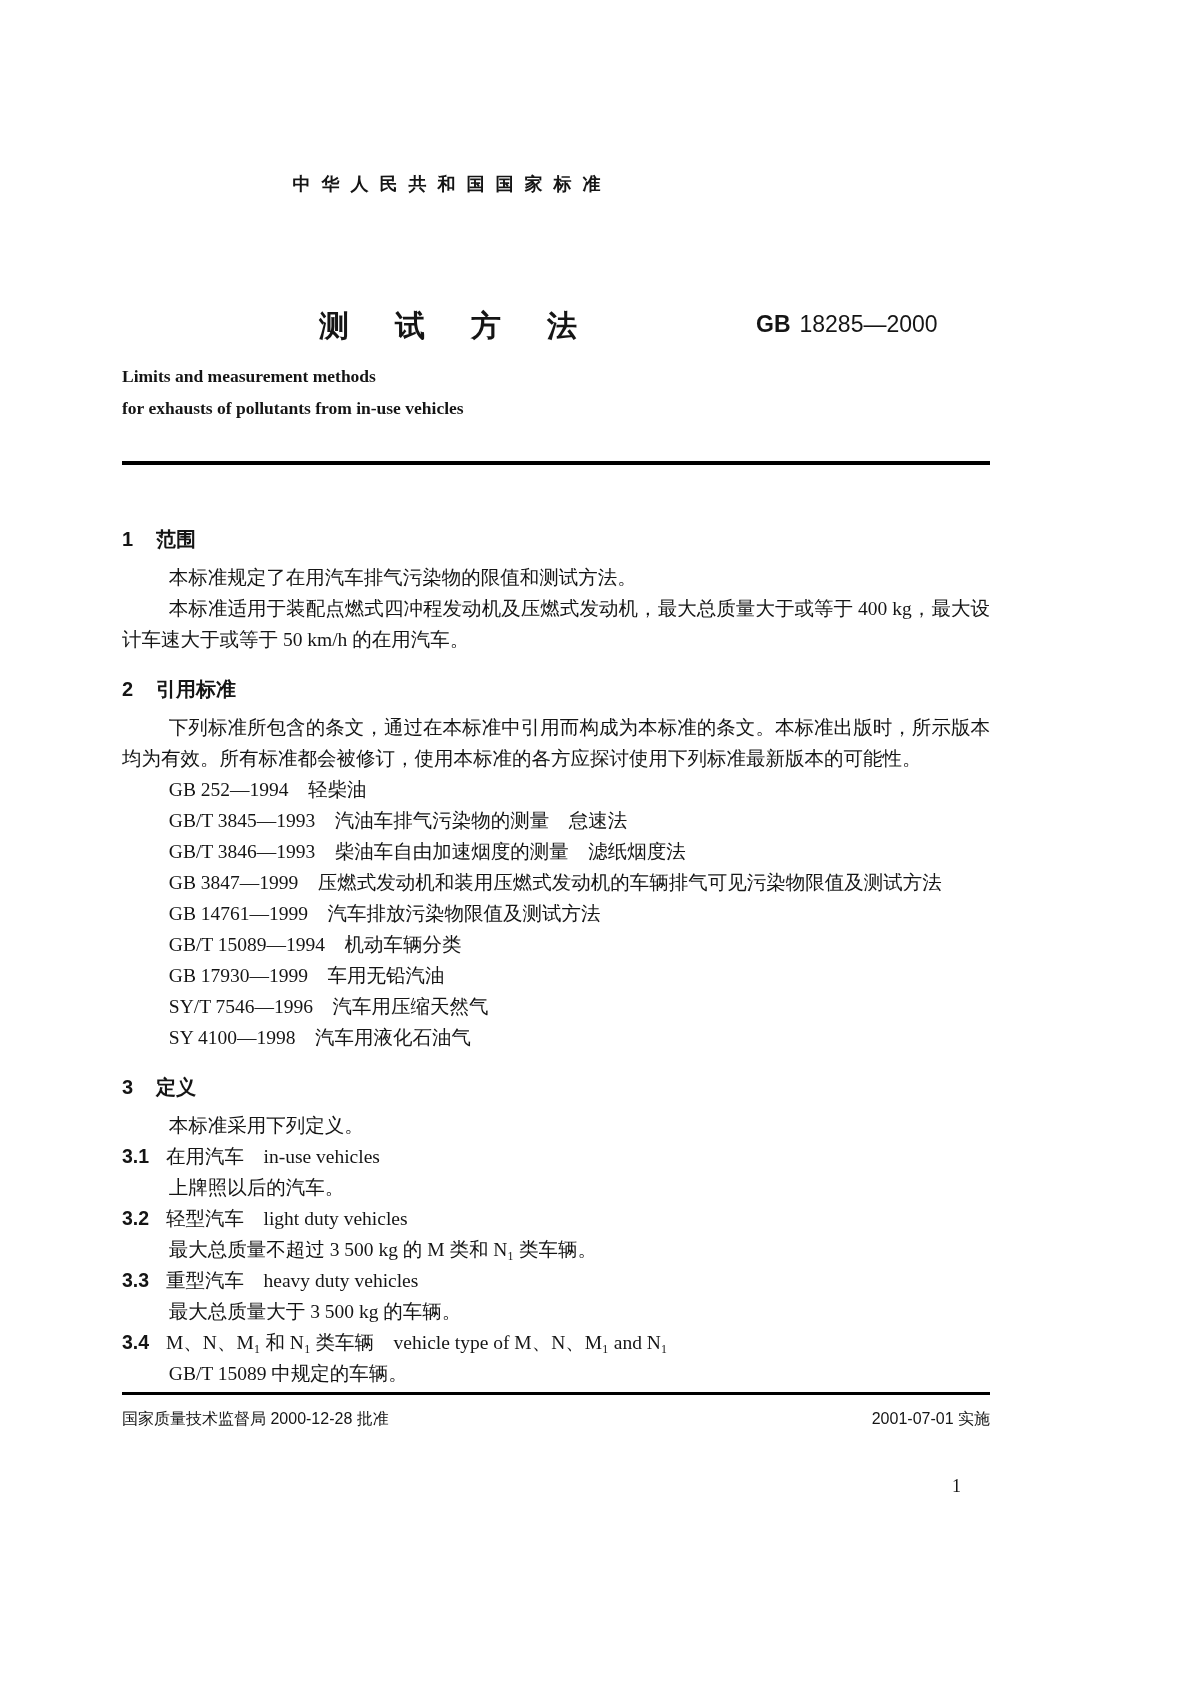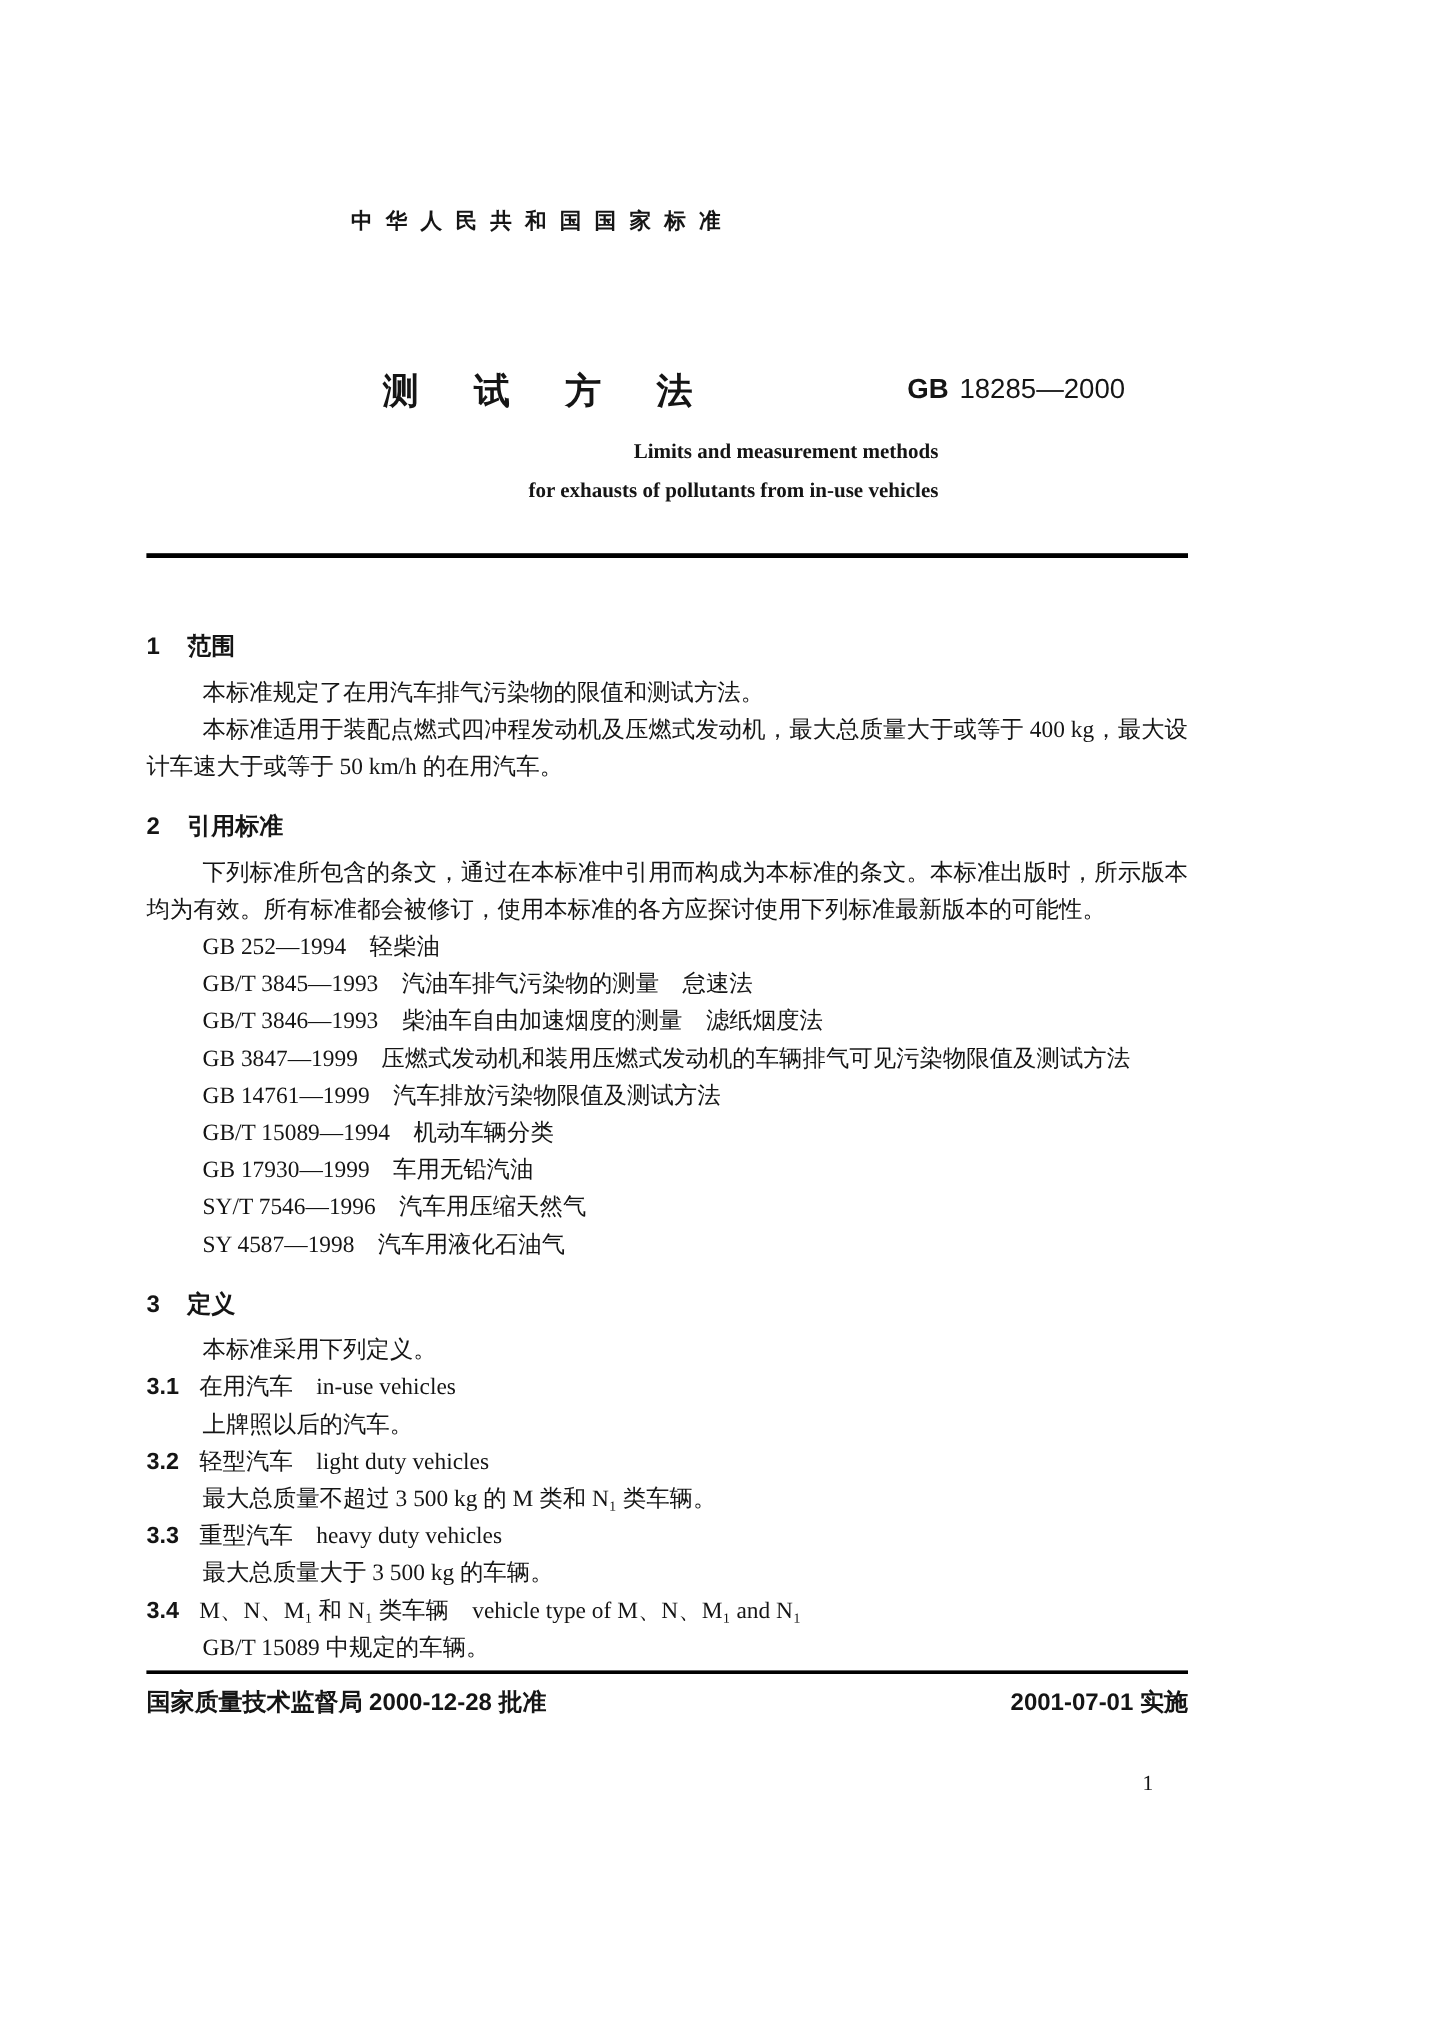"Limits and measurement methods" .title-en { text-align: right -> left }
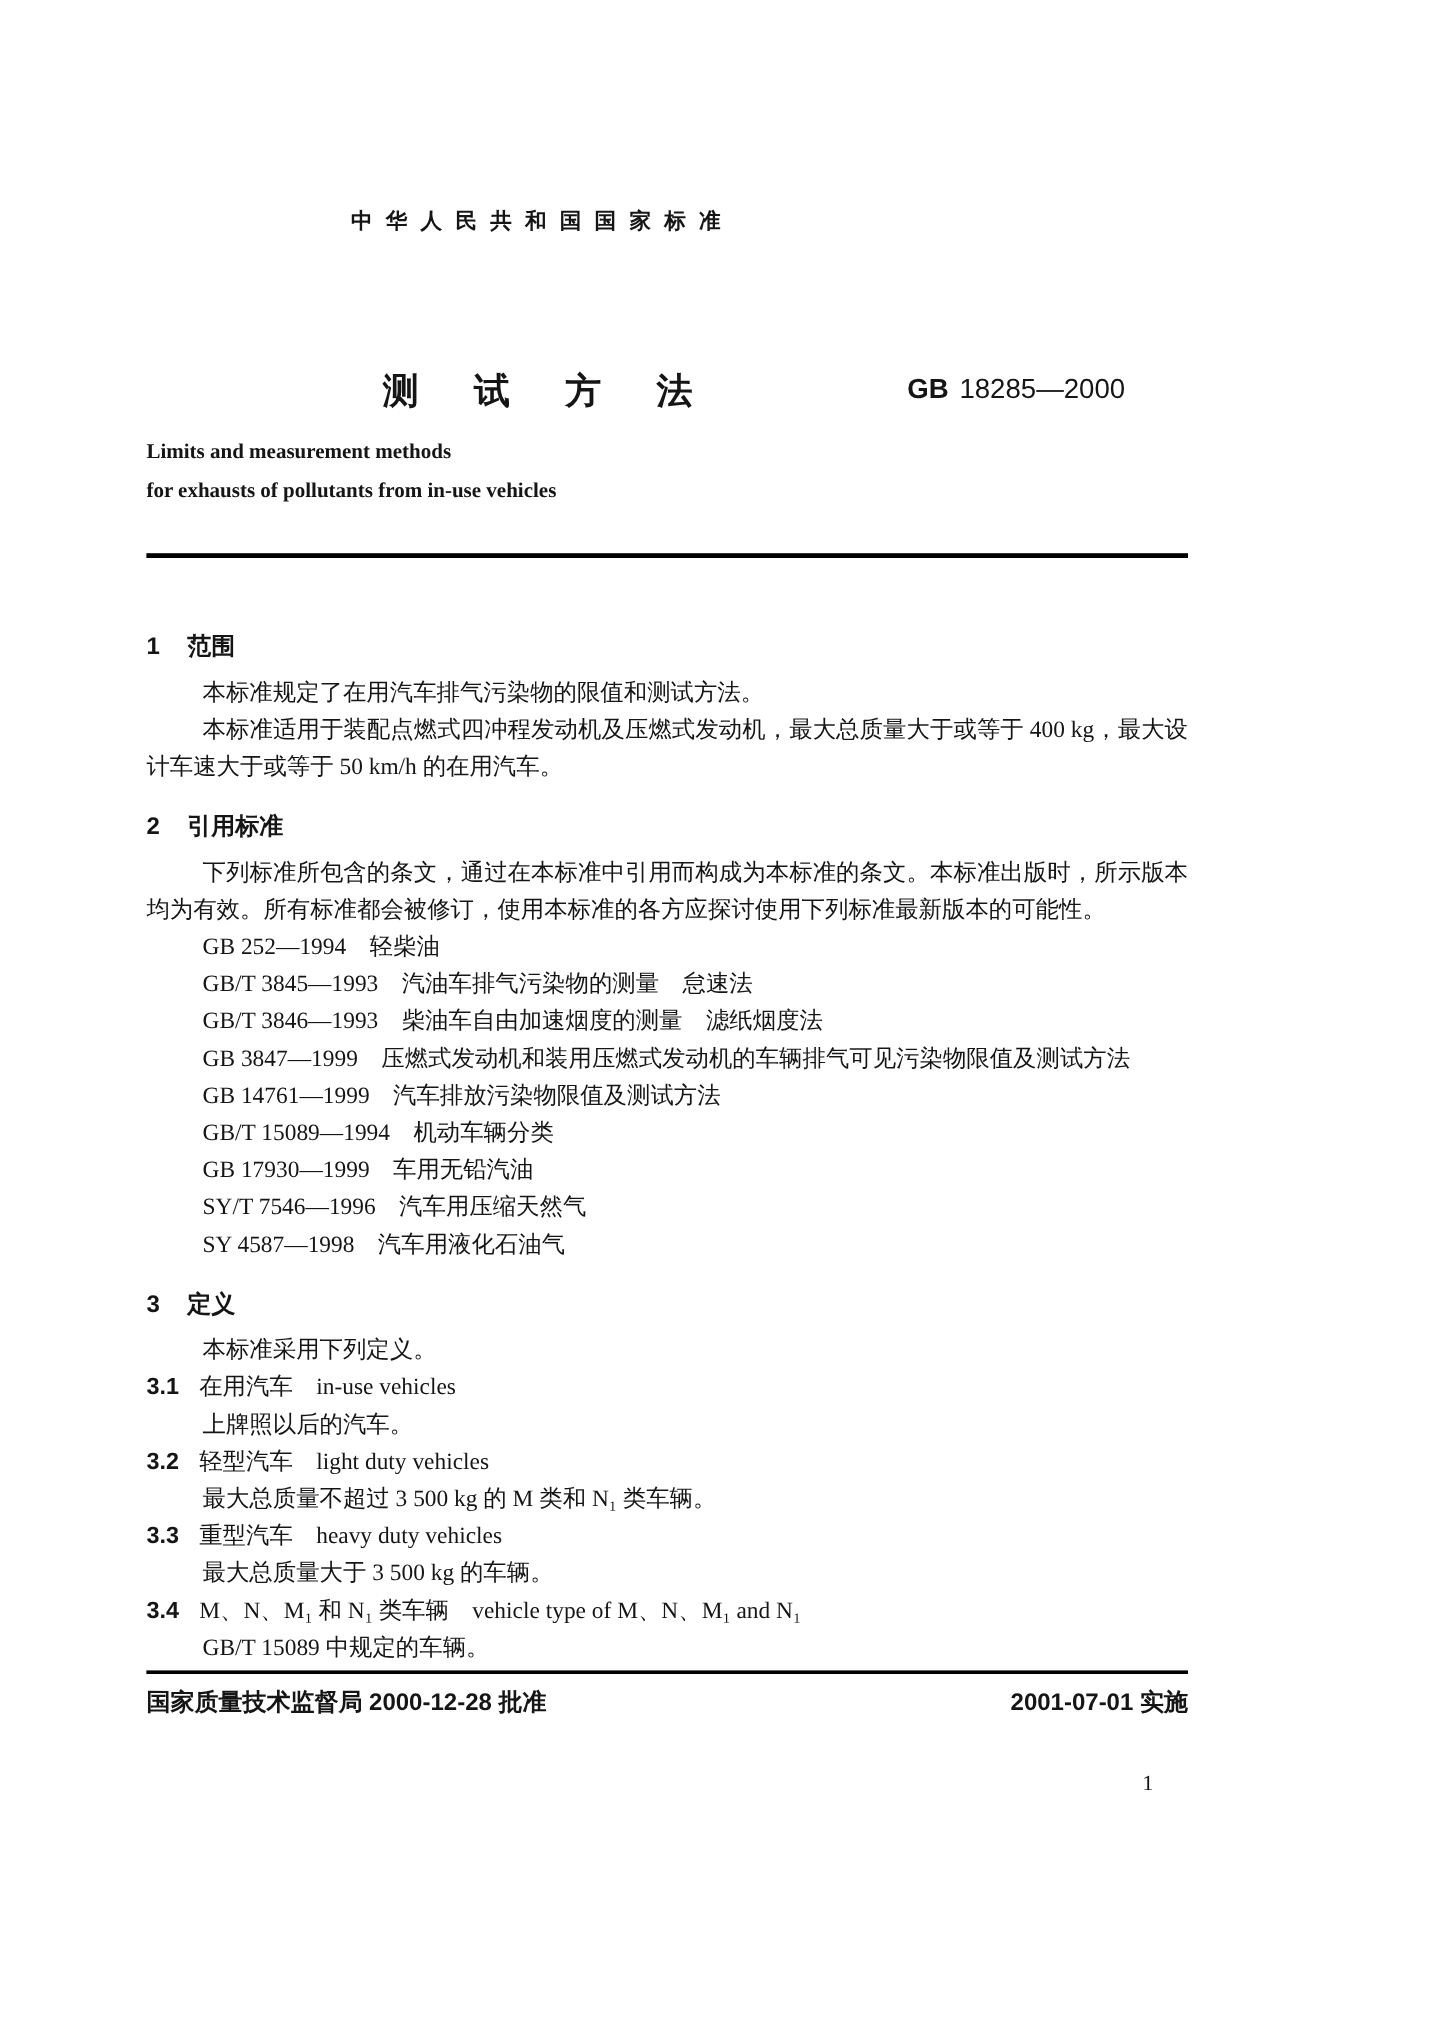"SY 4587—1998 汽车用液化石油气" p.std-item { text: 4587 -> 4100 }
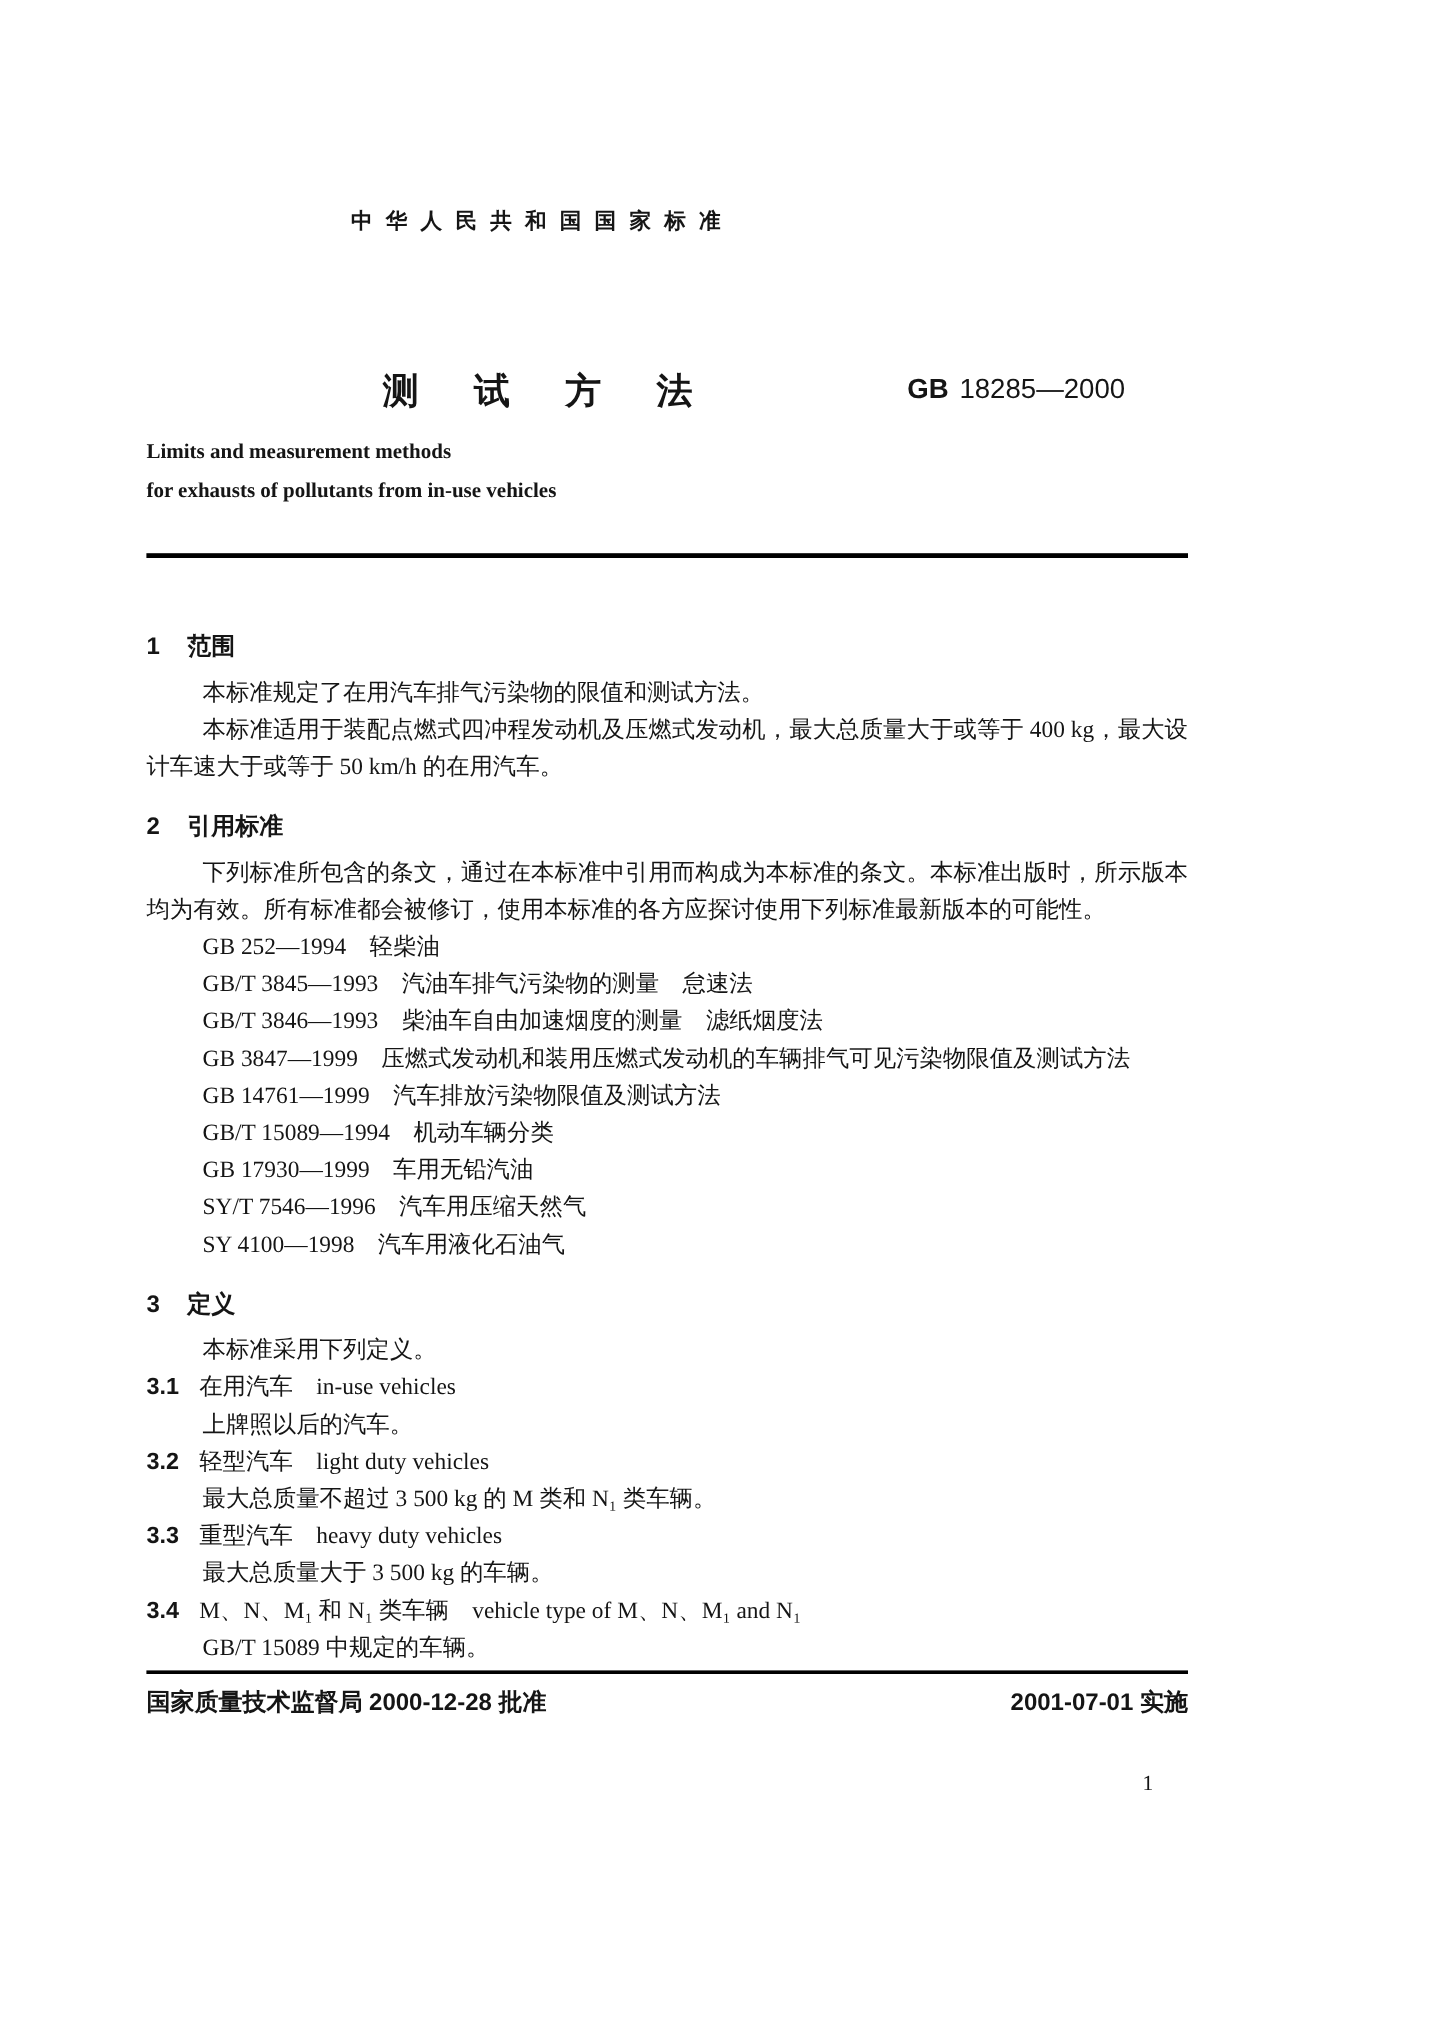"国家质量技术监督局 2000-12-28 批准" .footer { font-size: 20px -> 16px; font-weight: bold -> normal }
